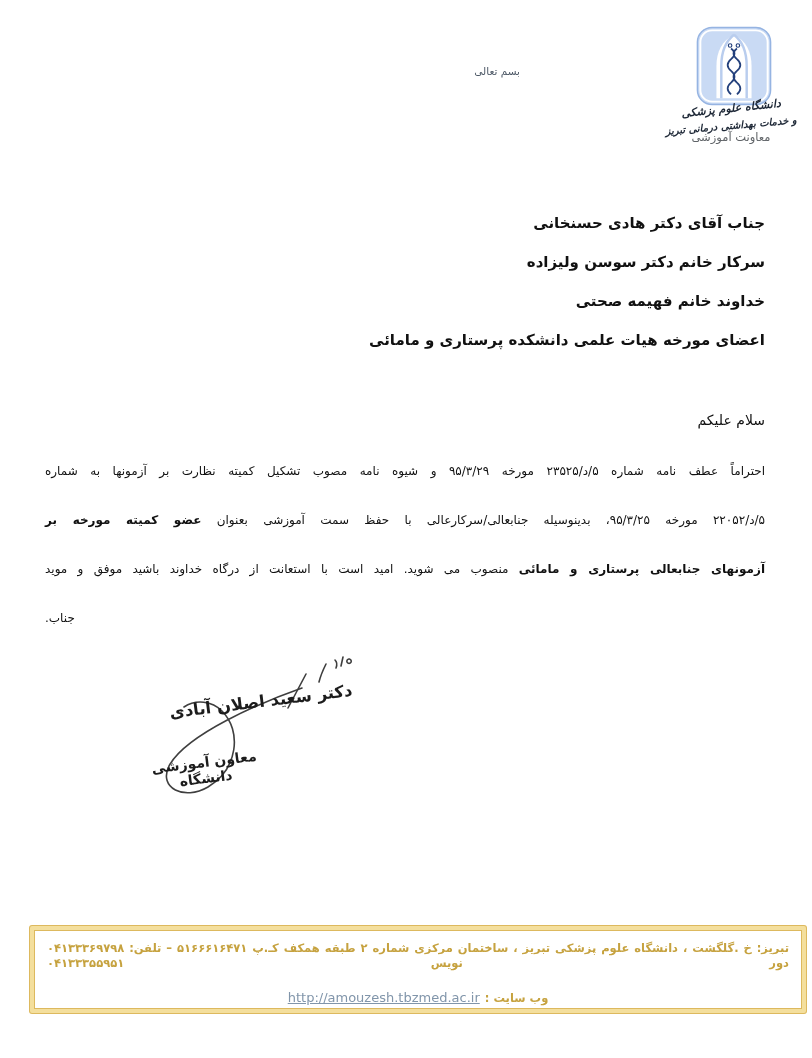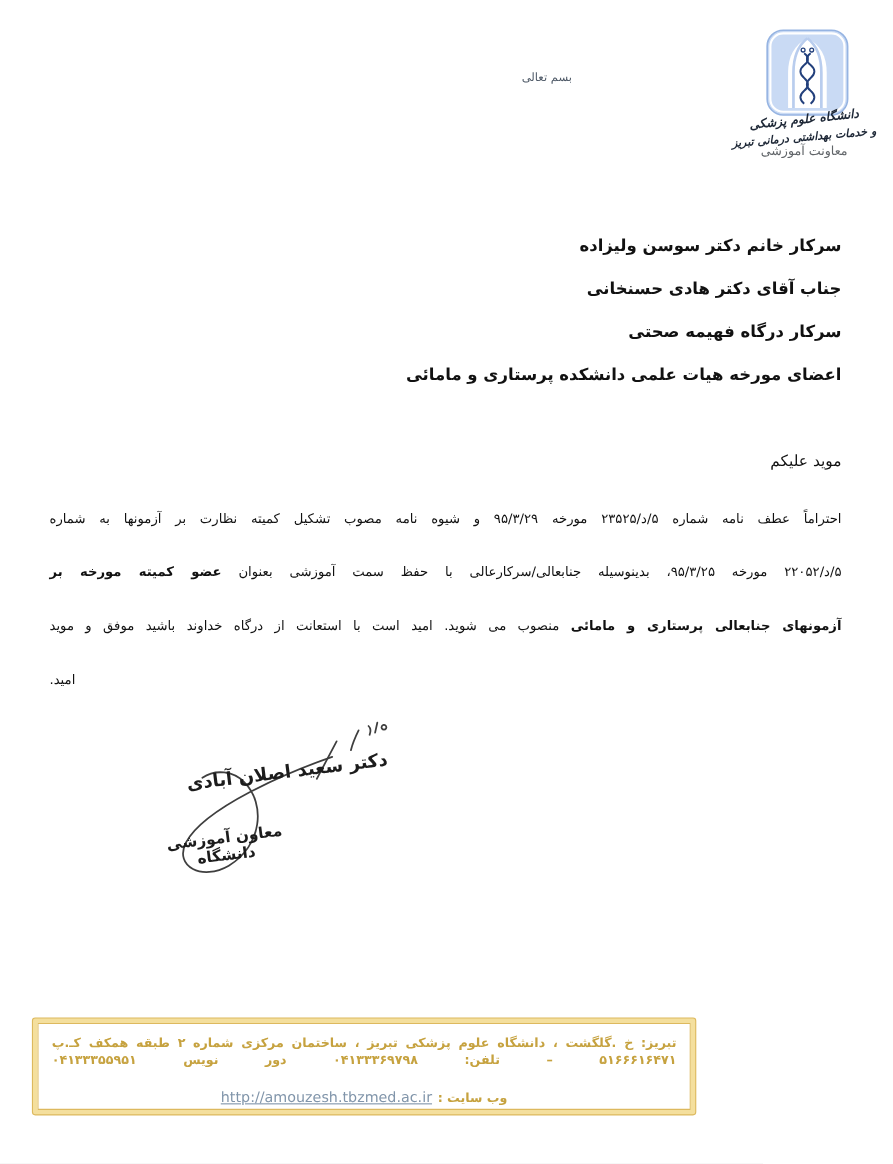"سرکار خانم دکتر سوسن ولیزاده" div.recipient { order: before "جناب آقای دکتر هادی حسنخانی" -> after "جناب آقای دکتر هادی حسنخانی" }
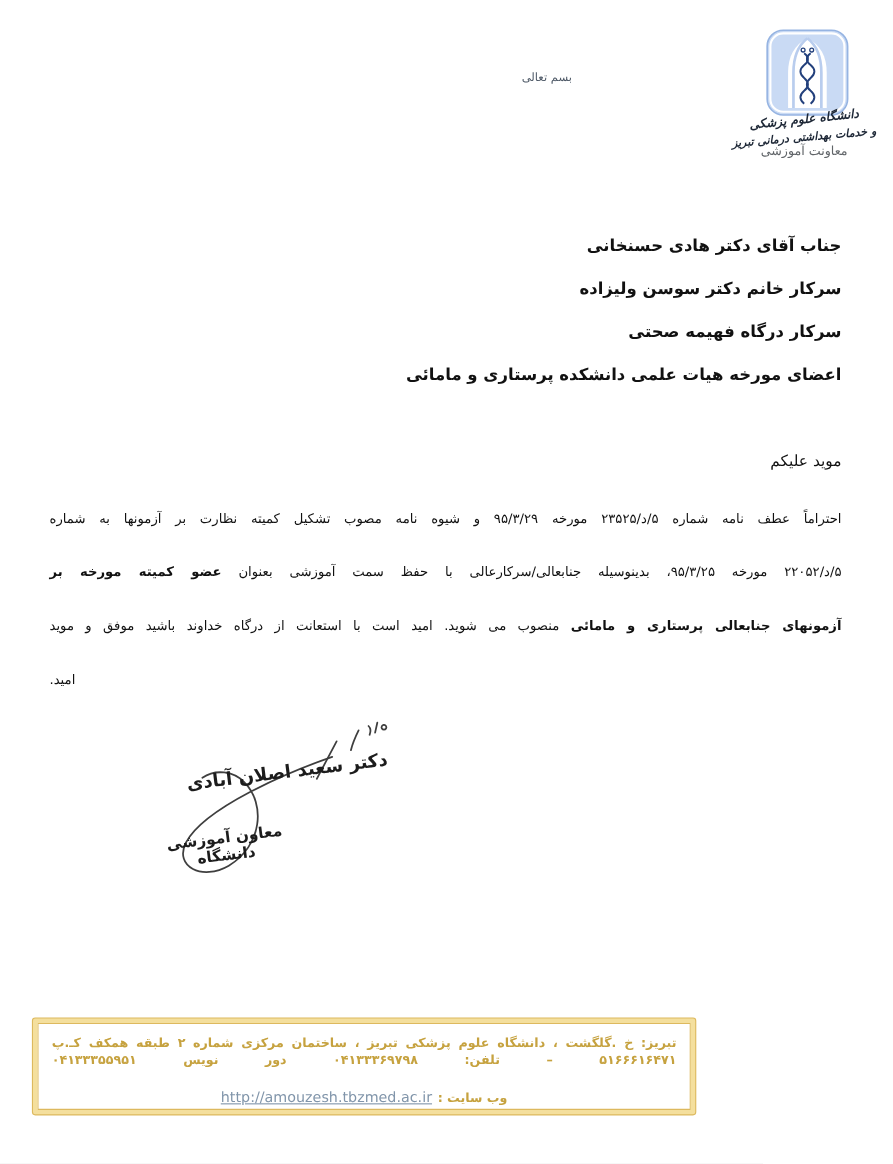"سرکار درگاه فهیمه صحتی" div.recipient { text: سرکار درگاه -> خداوند خانم }
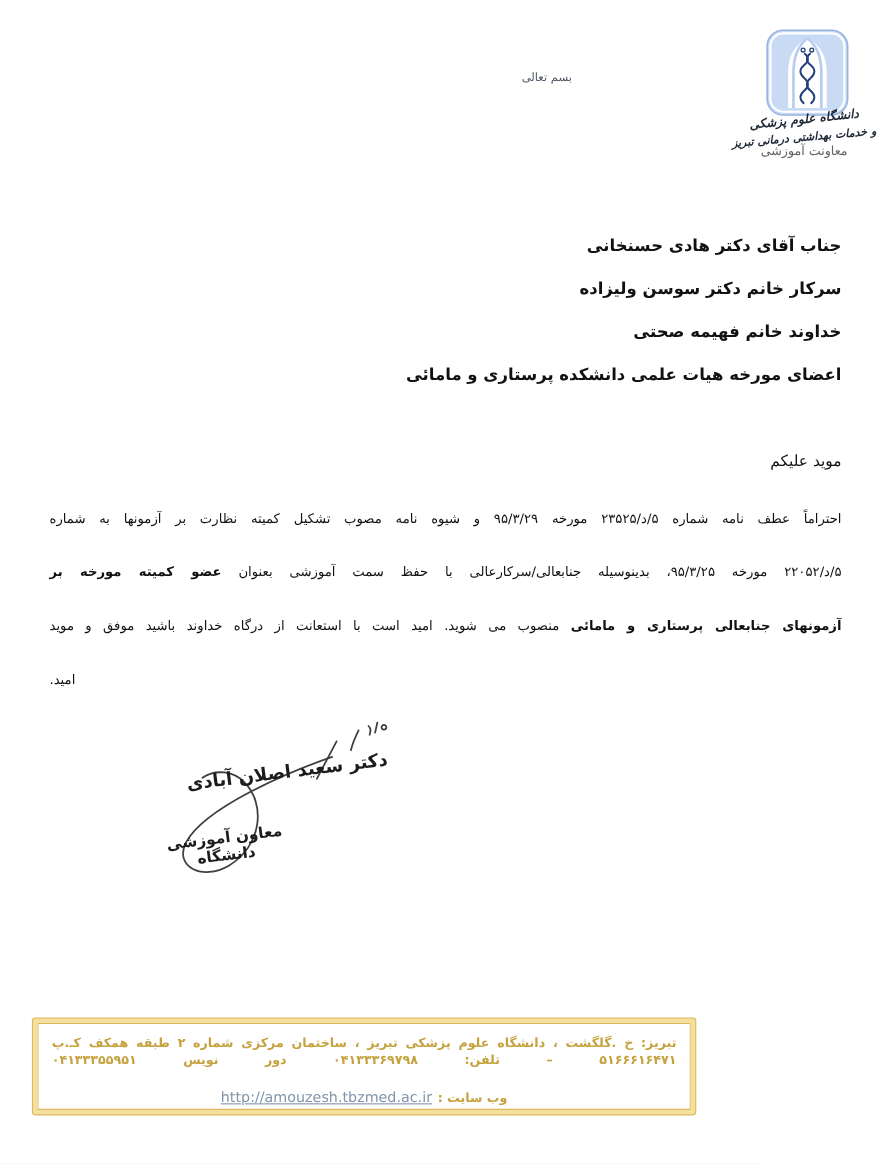"موید علیکم" div.greeting { text: موید -> سلام }
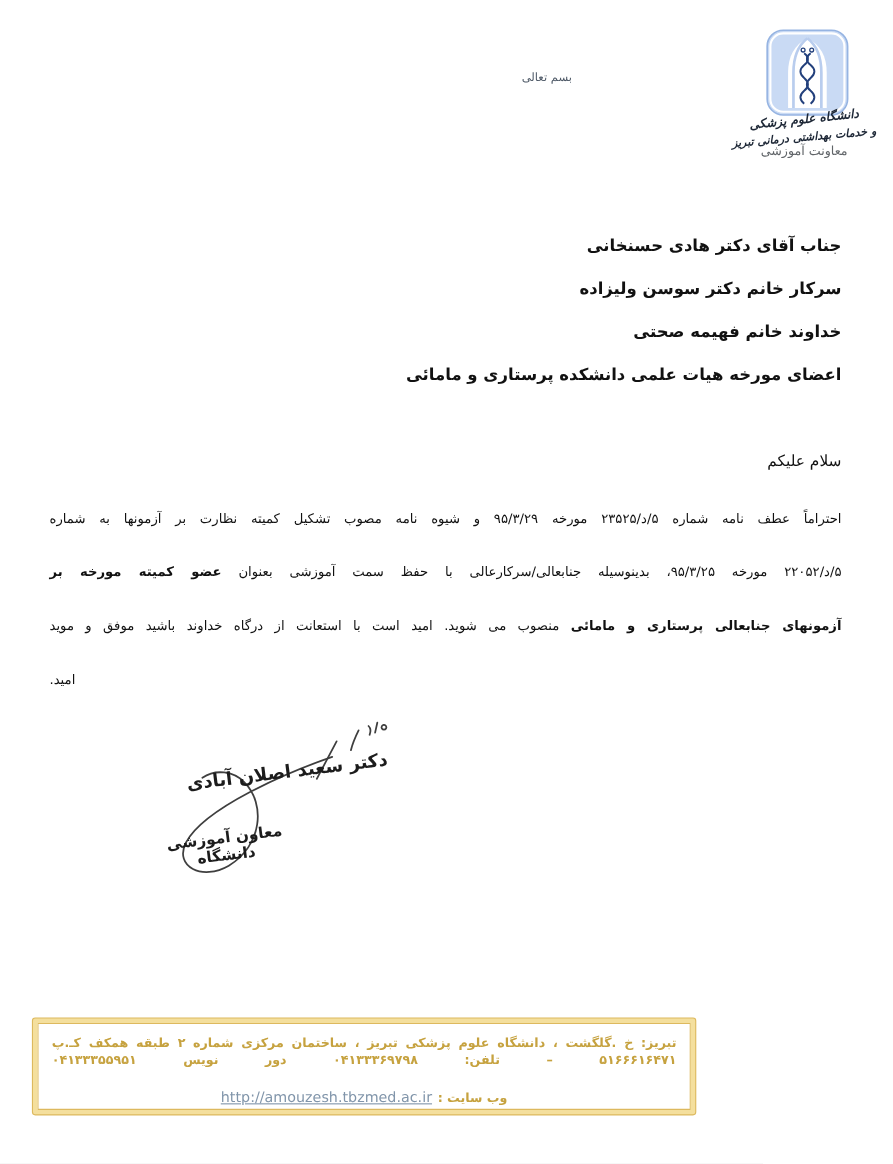"امید." span { text: امید -> جناب }
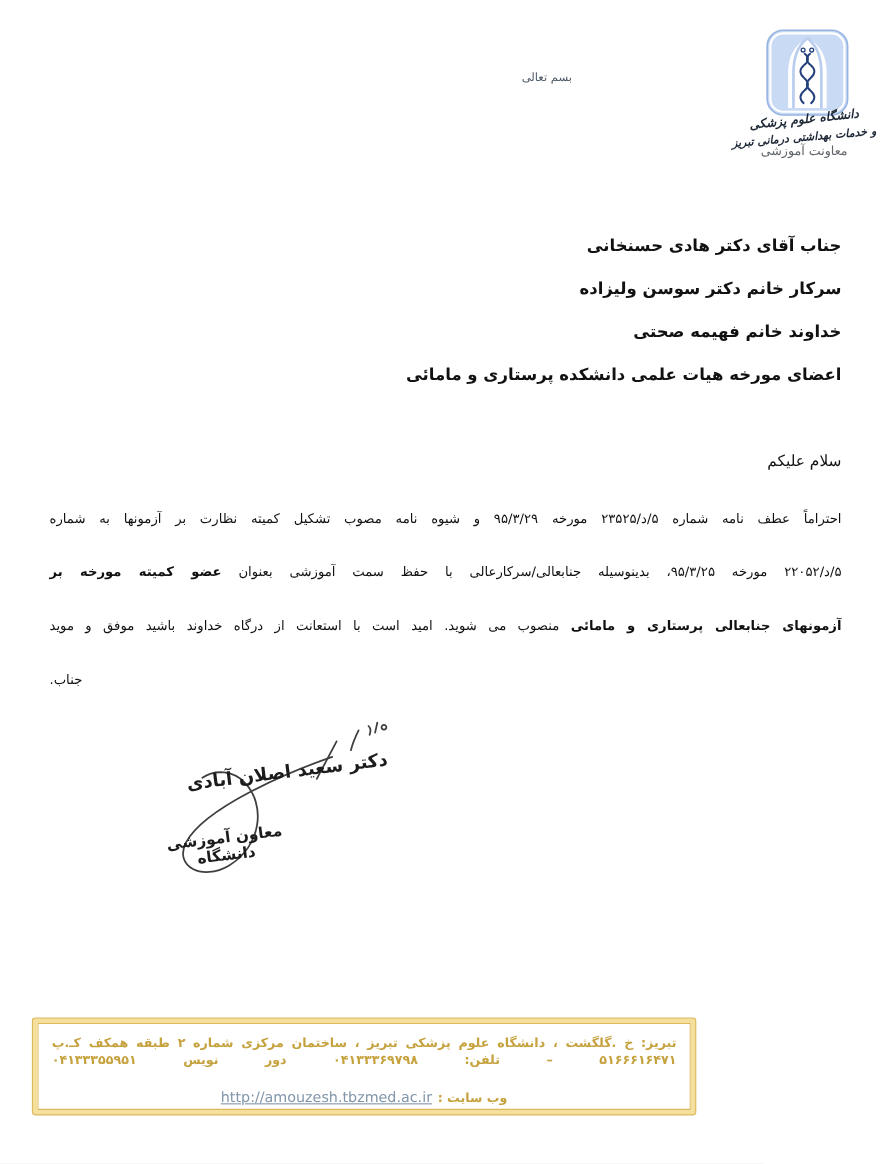"تبریز: خ .گلگشت ، دانشگاه" .footer-box { width: 602px -> 776px }
